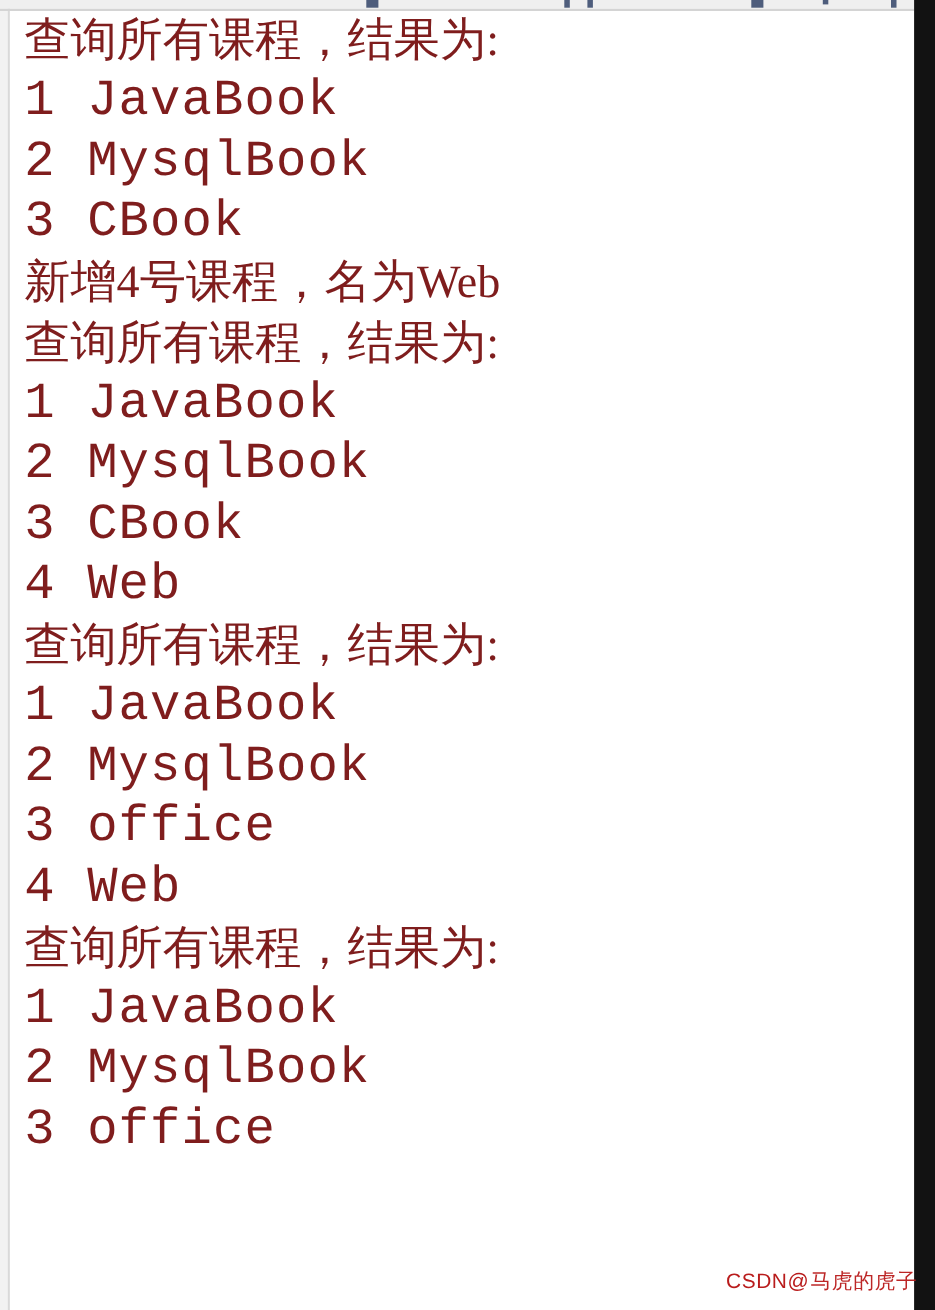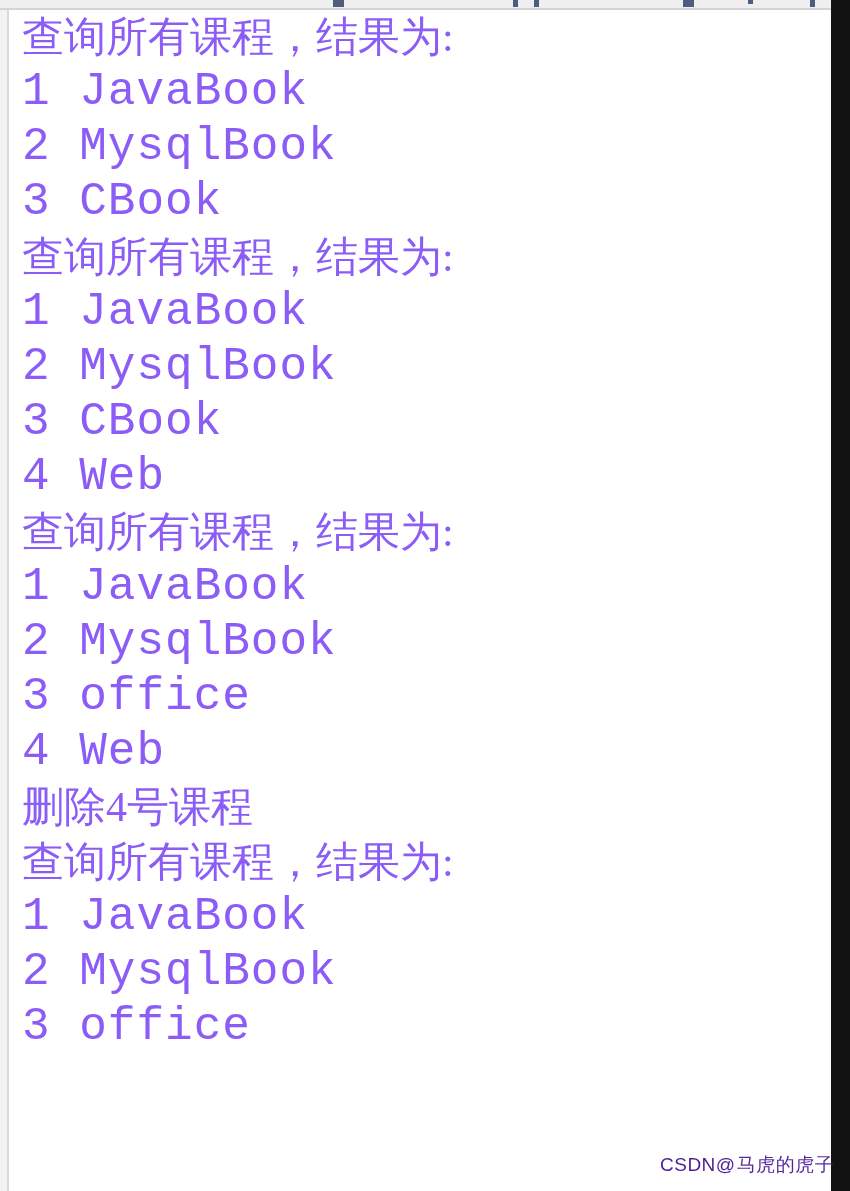"查询所有课程，结果为:" .line { color: #8b5cf6 -> #7f1d1d }
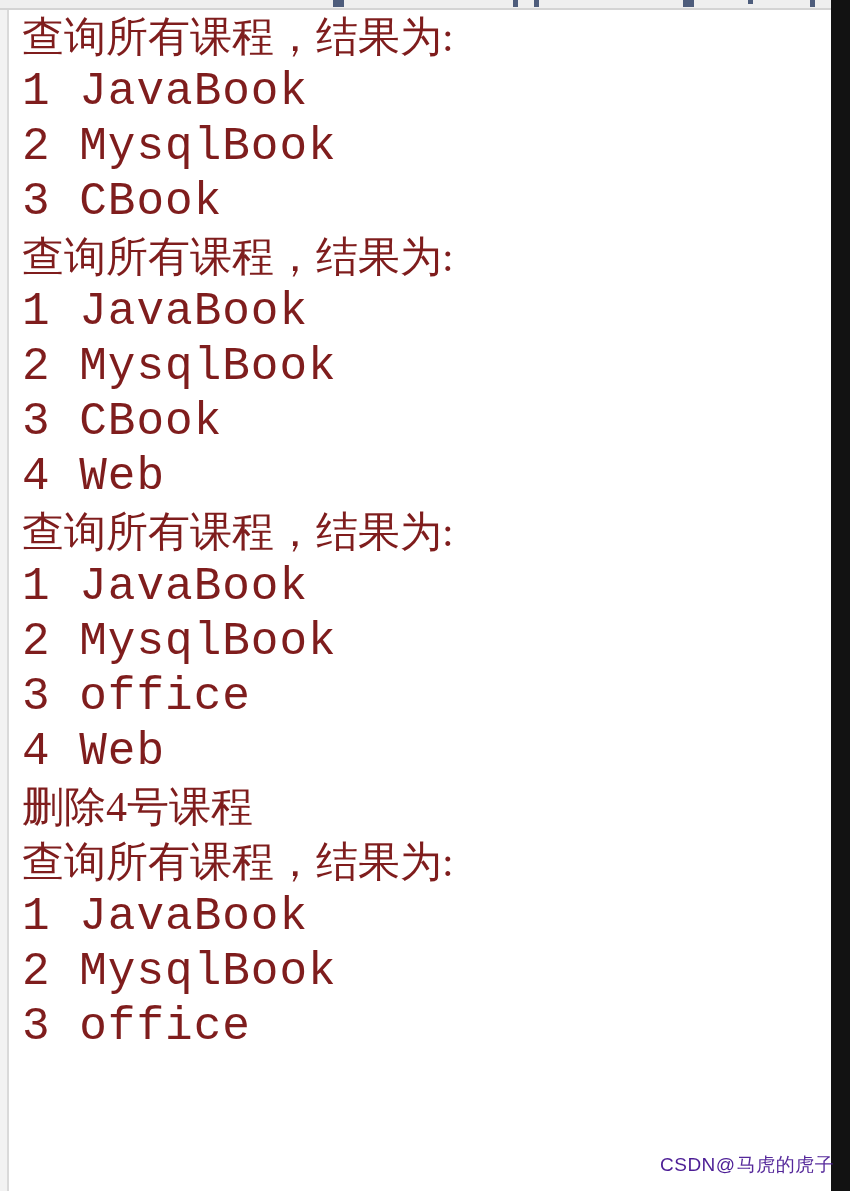"新增4号课程，名为Web" div.line { html: none -> <div>新增4号课程，名为Web</div> }
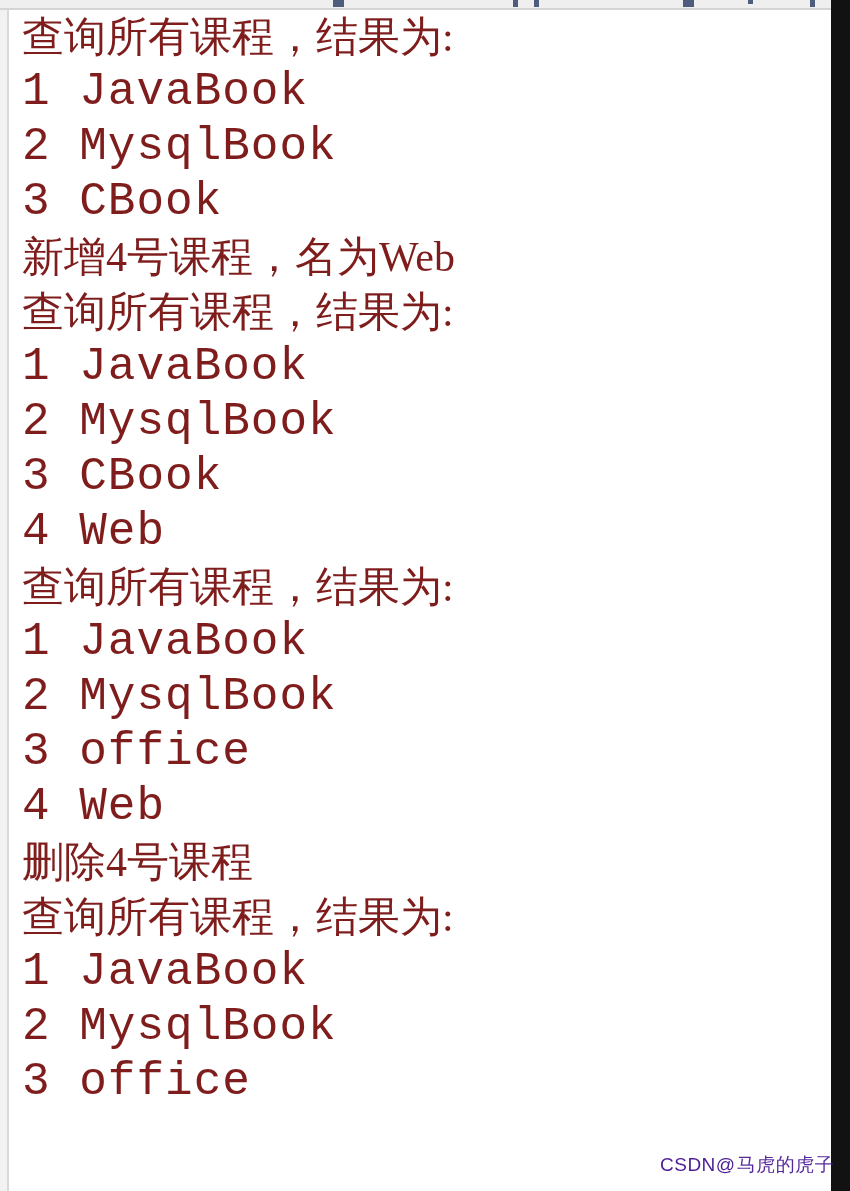"删除4号课程" div.line { html: <div>删除4号课程</div> -> none }
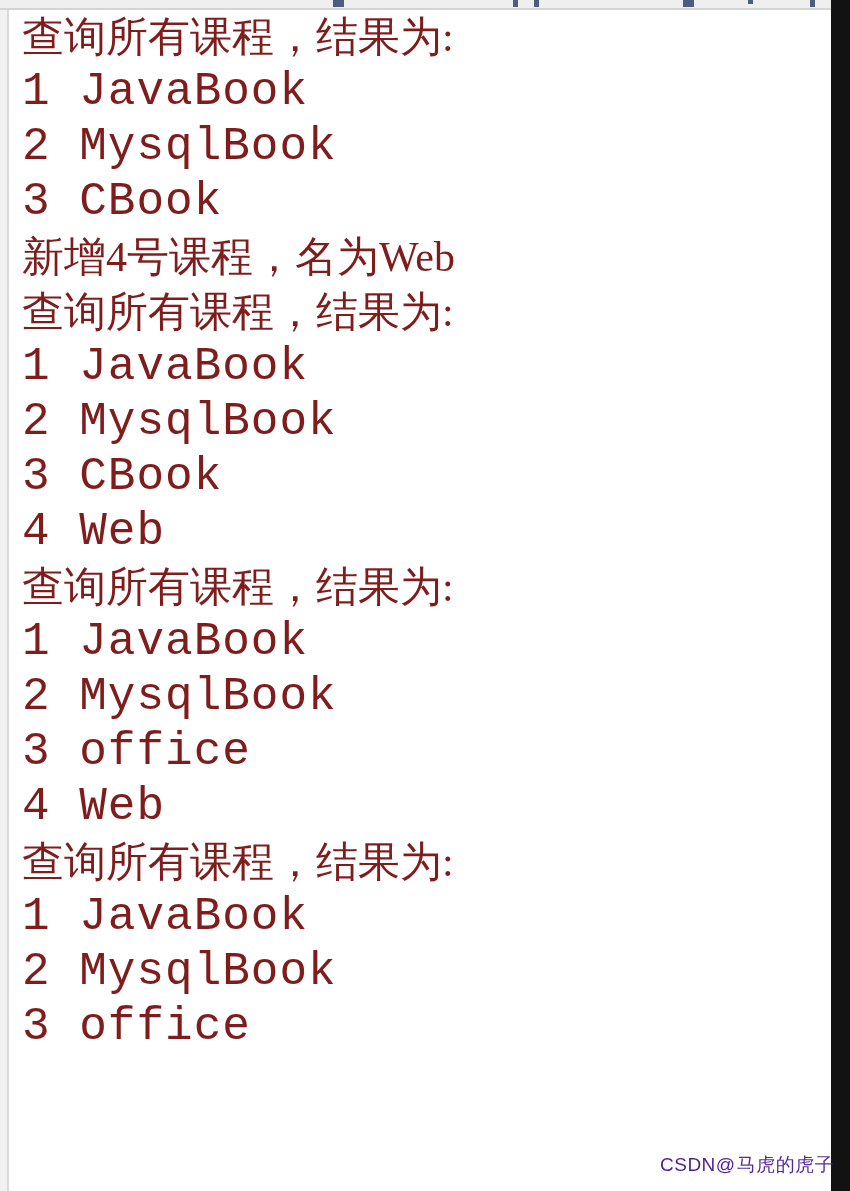"CSDN@马虎的虎子" .watermark { color: #4c1d95 -> #b91c1c }
